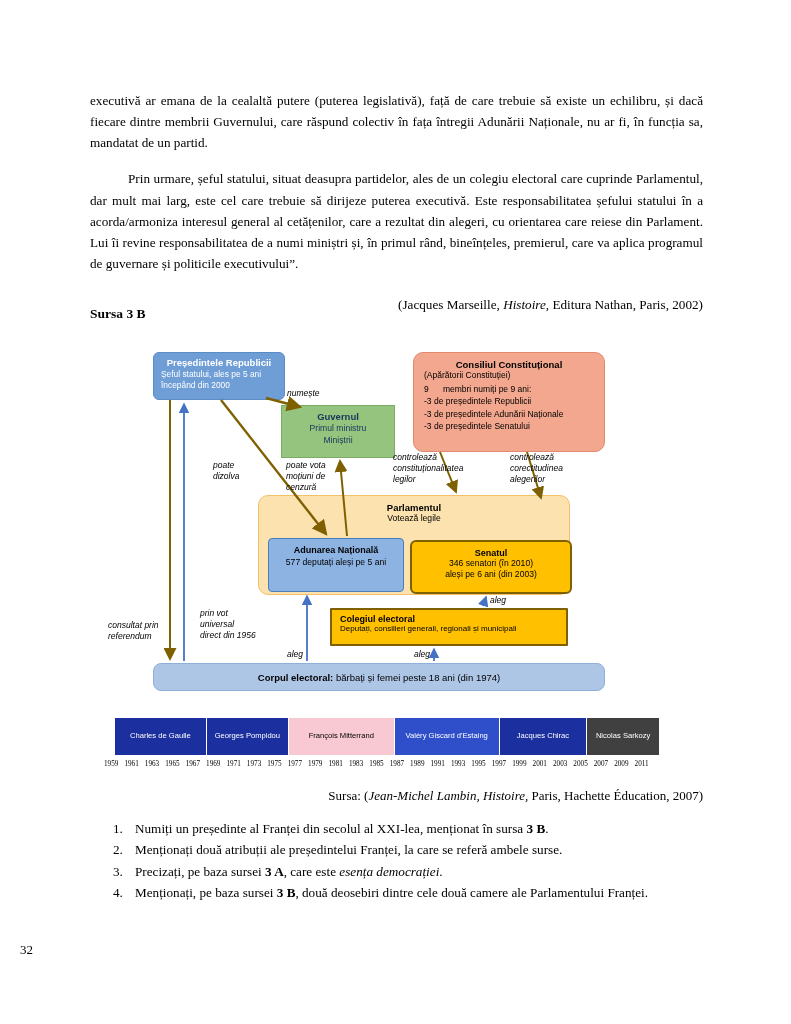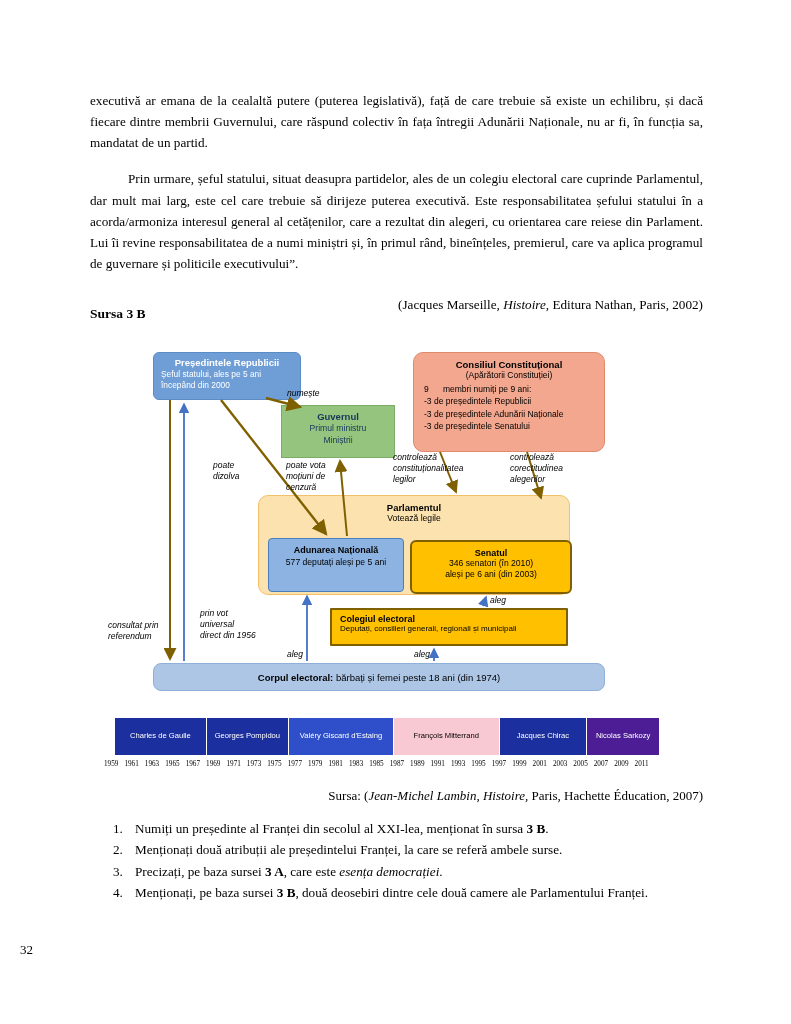"Președintele Republicii" .president { width: 148px -> 132px }
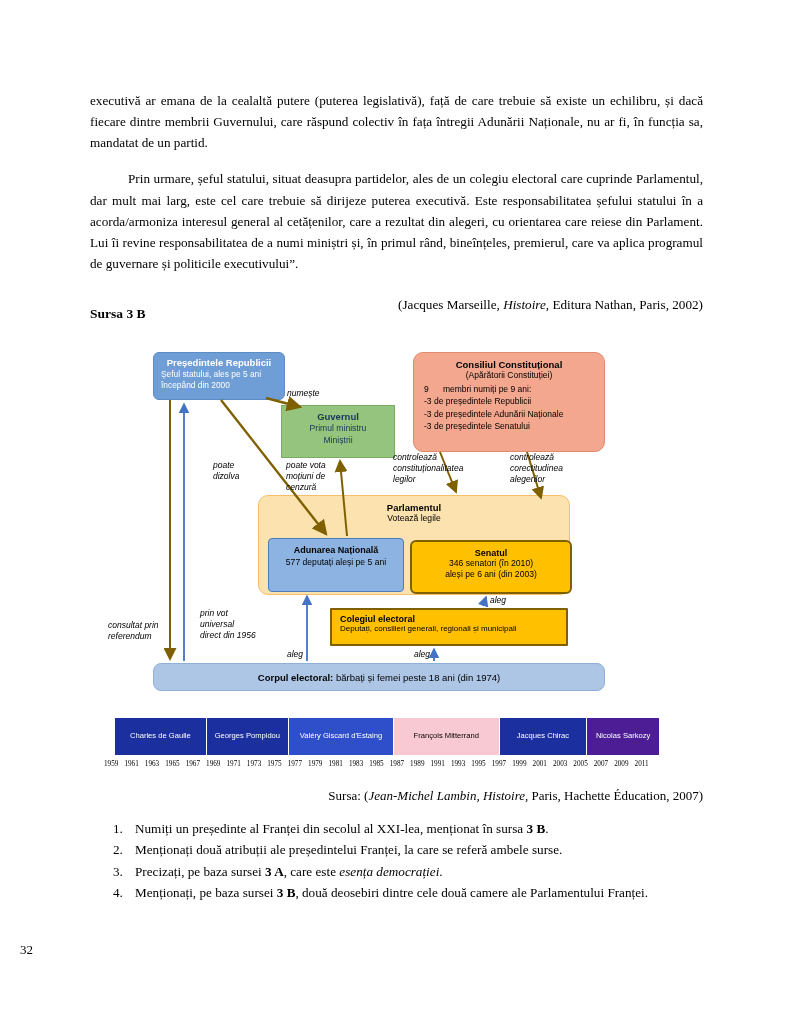"(Apărătorii Constituției)" .council .bs { text-align: center -> none }
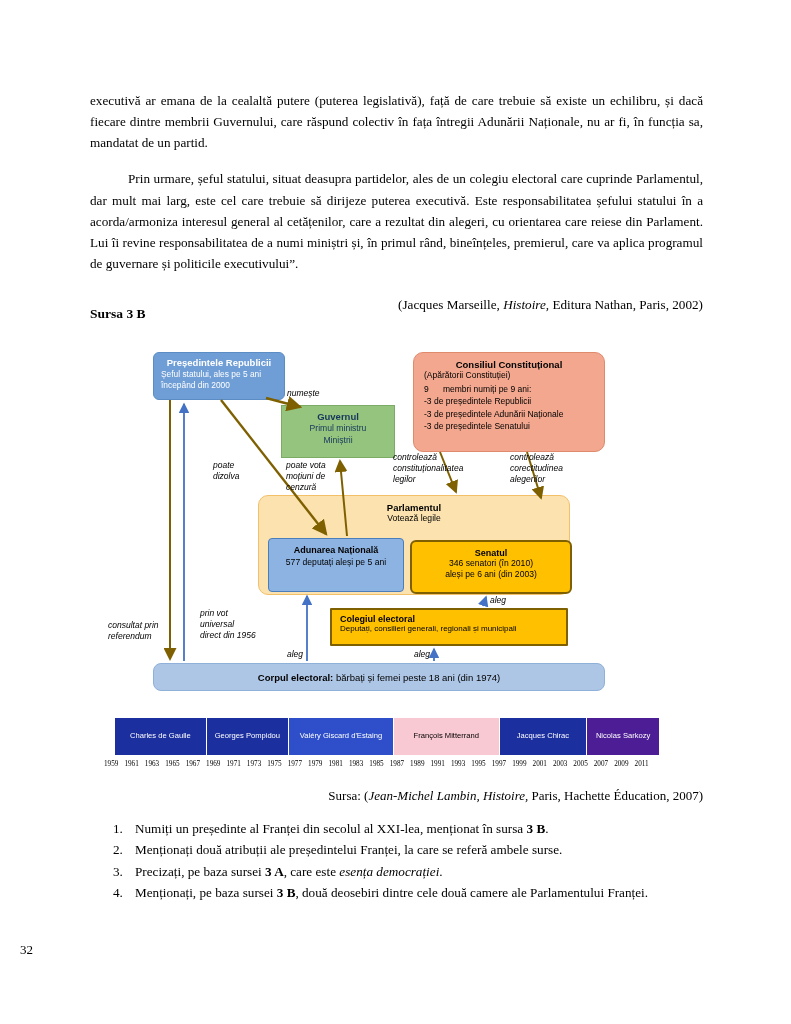"Valéry Giscard d'Estaing" div.tl-seg { order: before "François Mitterrand" -> after "François Mitterrand" }
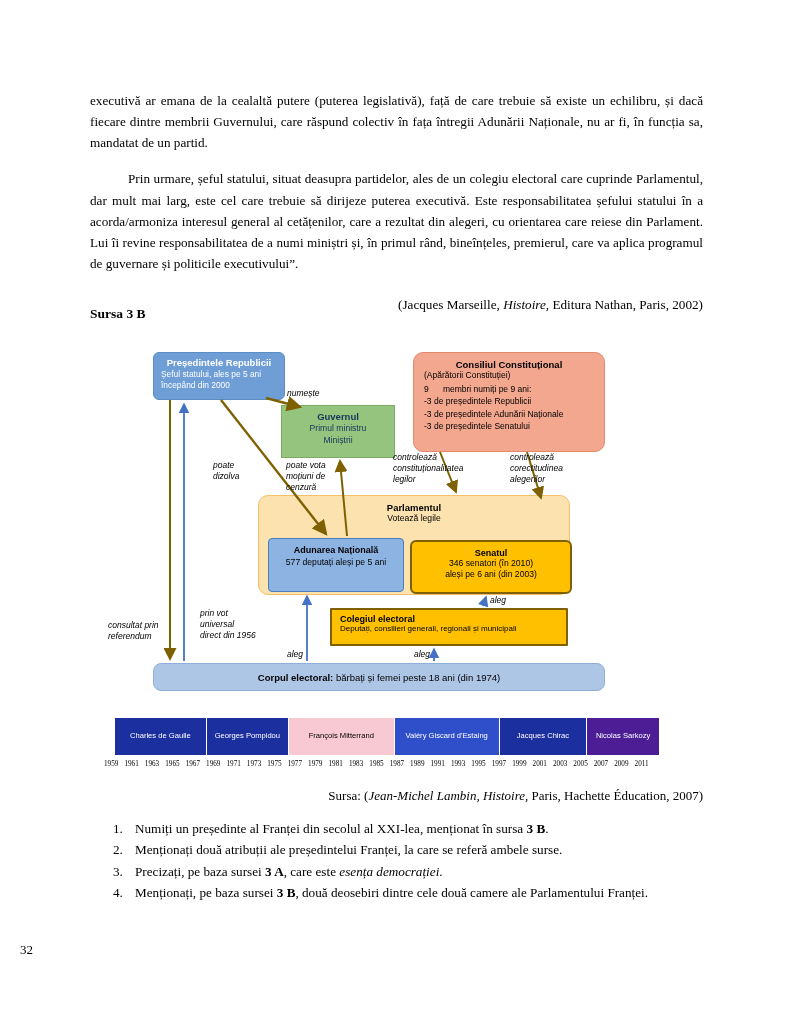"Nicolas Sarkozy" div.tl-seg { background: #4c1d95 -> #404040 }
